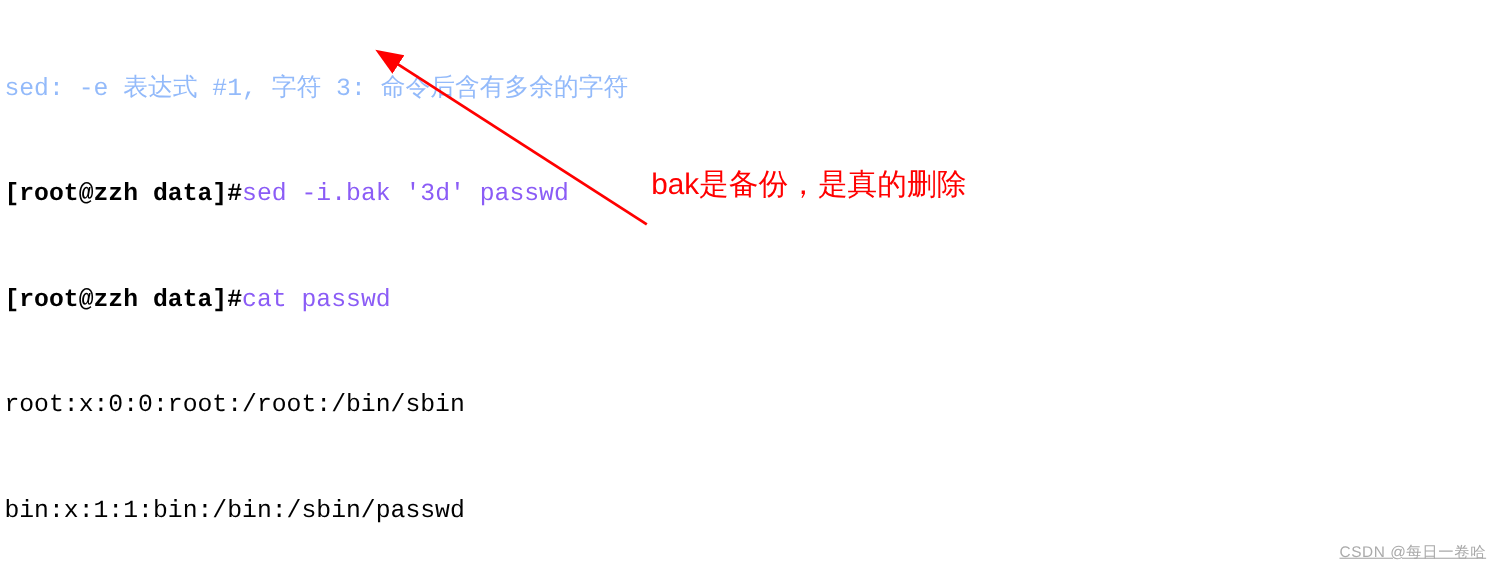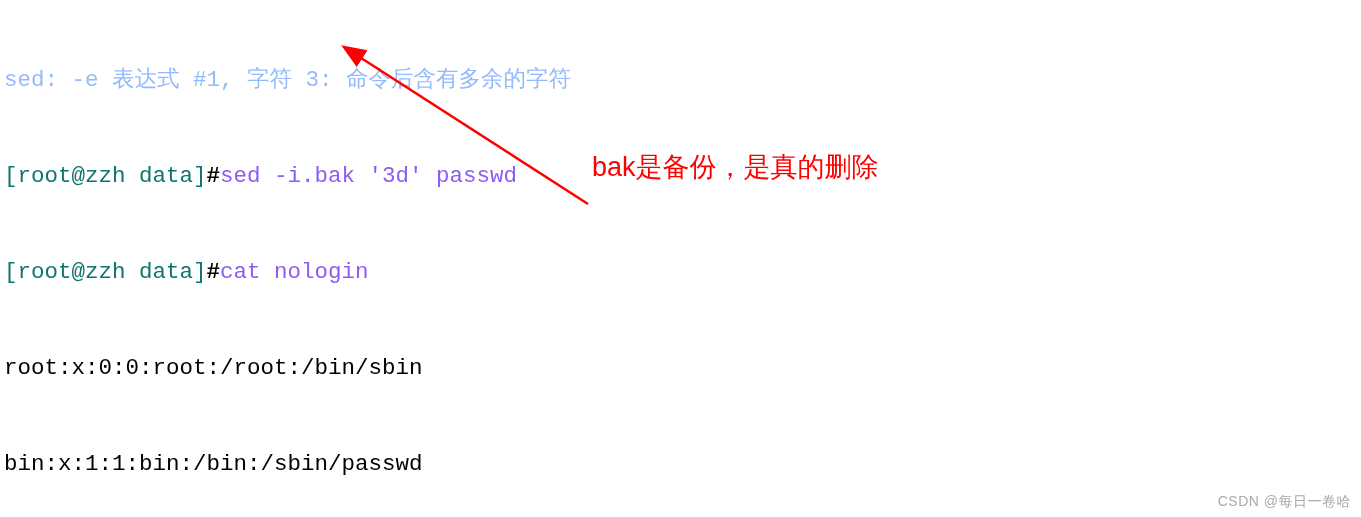"[root@zzh data]" .prompt { color: #0f766e -> #000000; font-weight: normal -> bold }
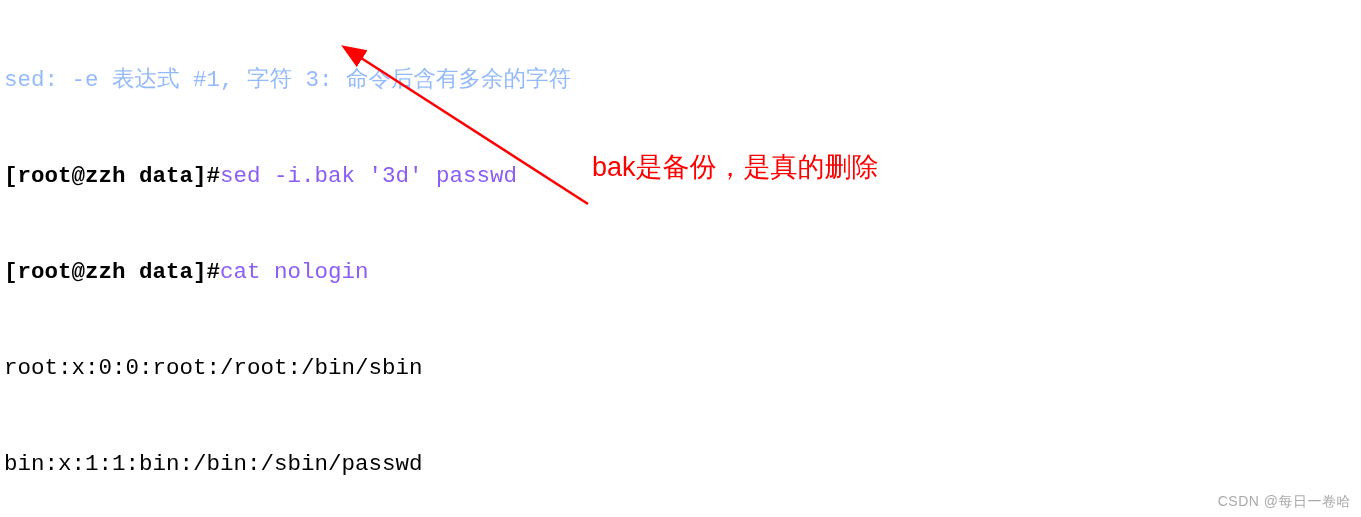"cat nologin" span.cmd { text: nologin -> passwd }
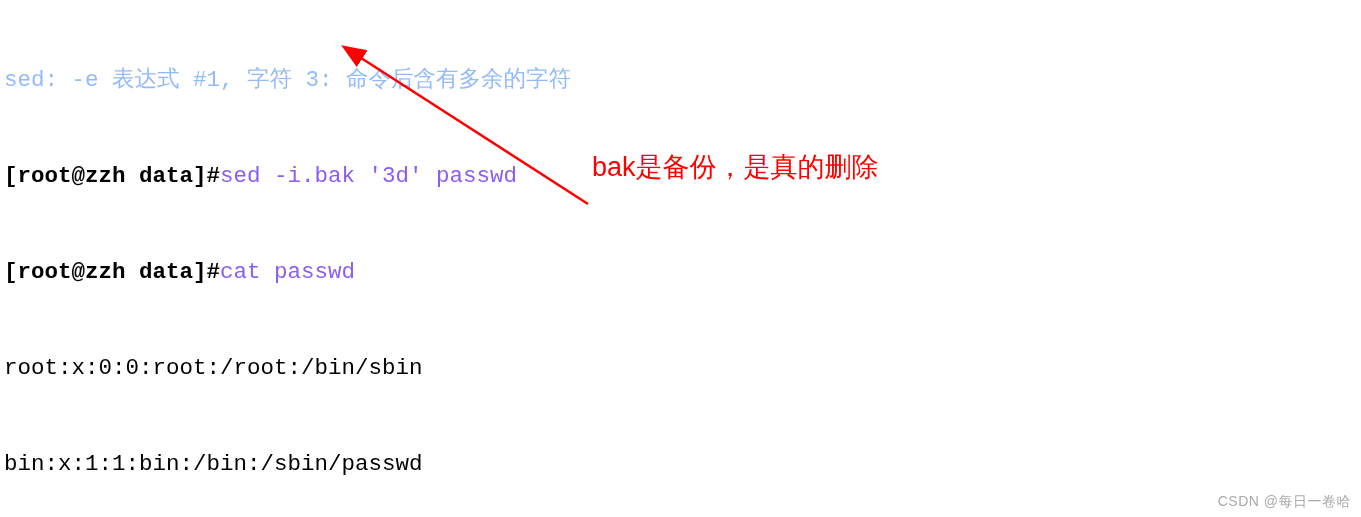"CSDN @每日一卷哈" .watermark { text-decoration: none -> underline }
